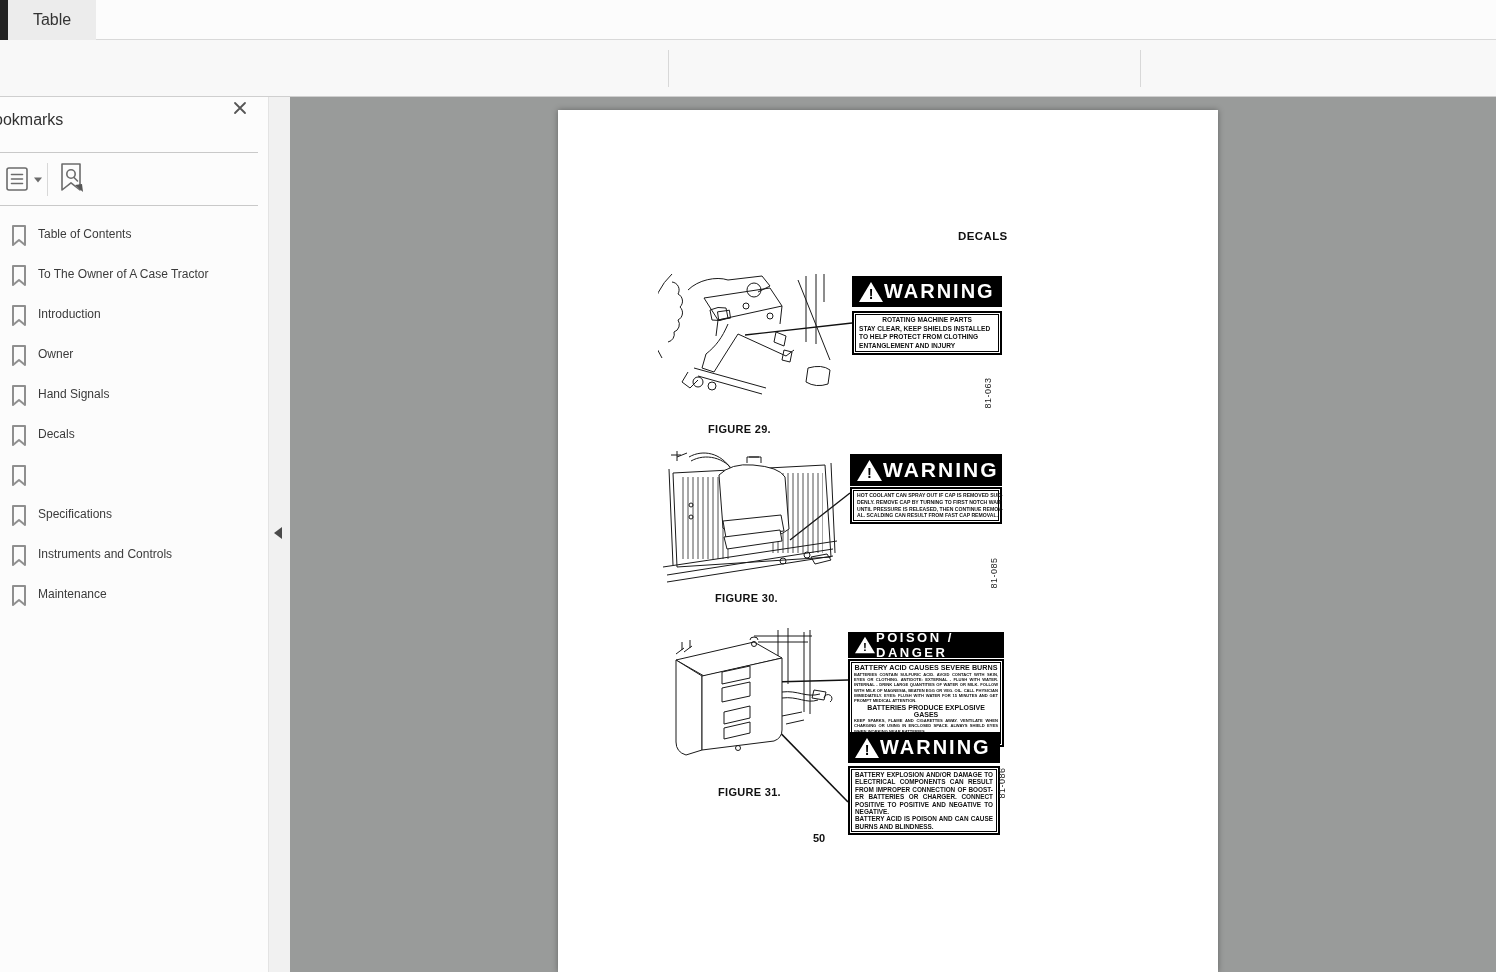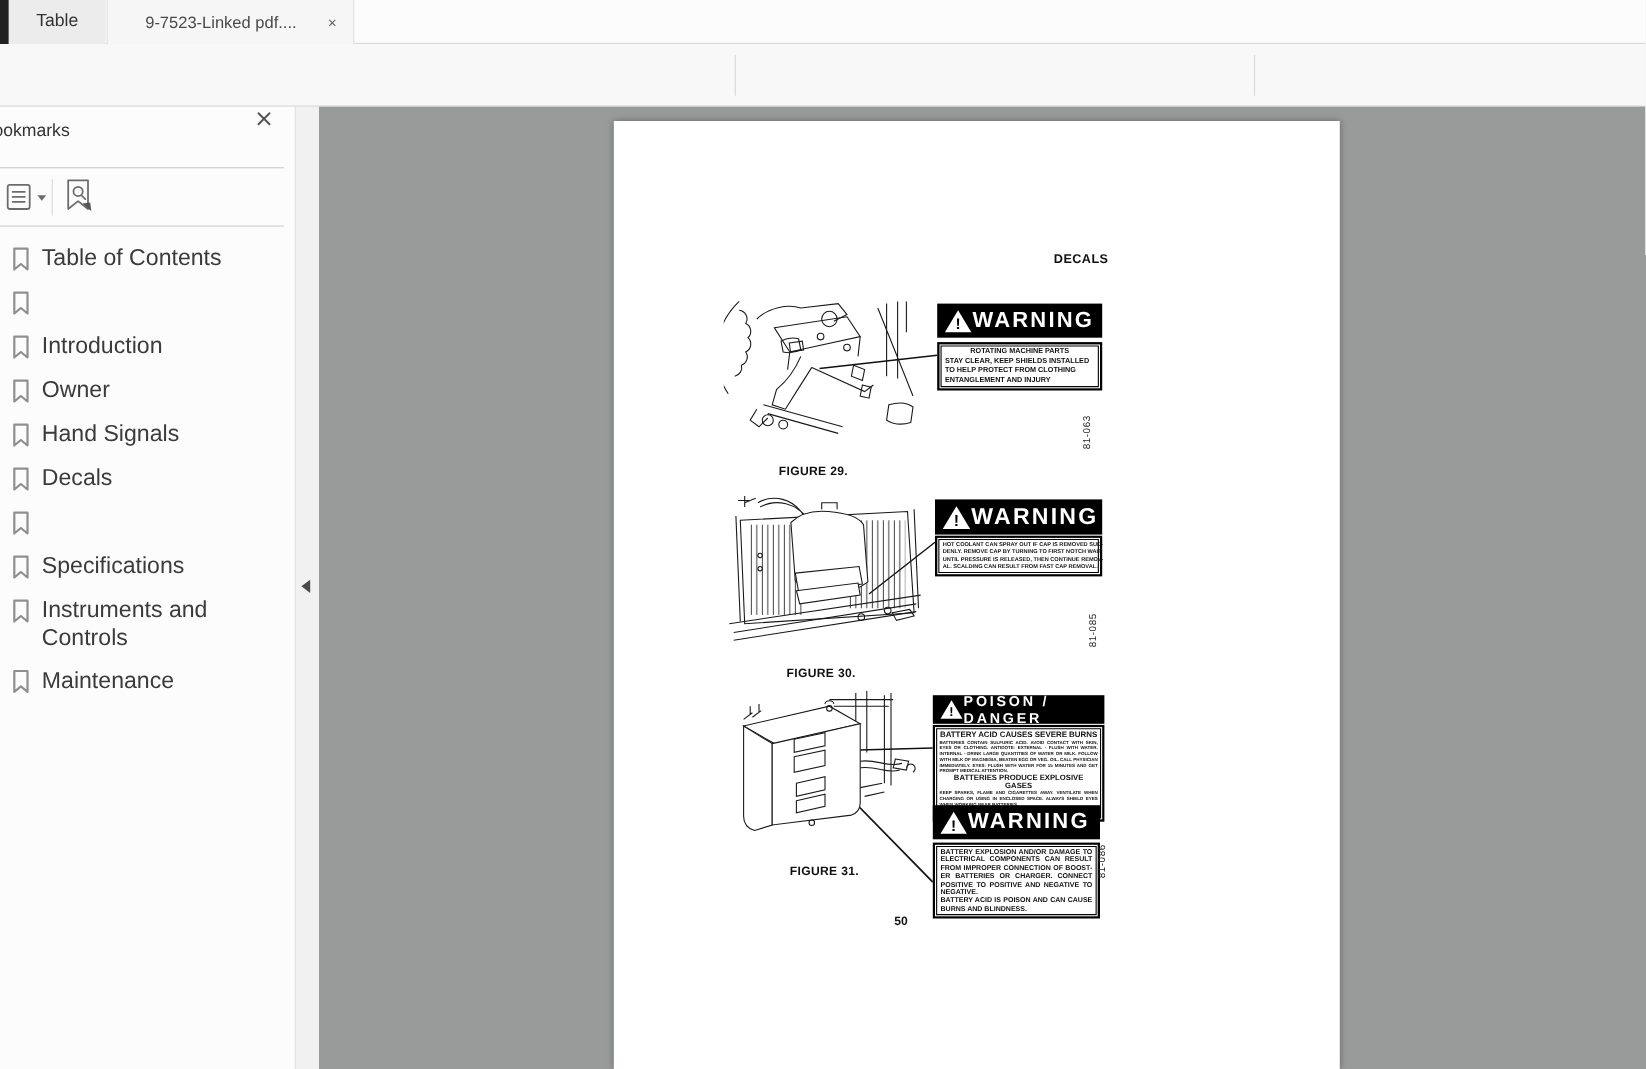"9-7523-Linked pdf...." div.tab-doc { html: <div> <span>9-7523-Linked pdf....</span> <span>×</span> </div> -> none }
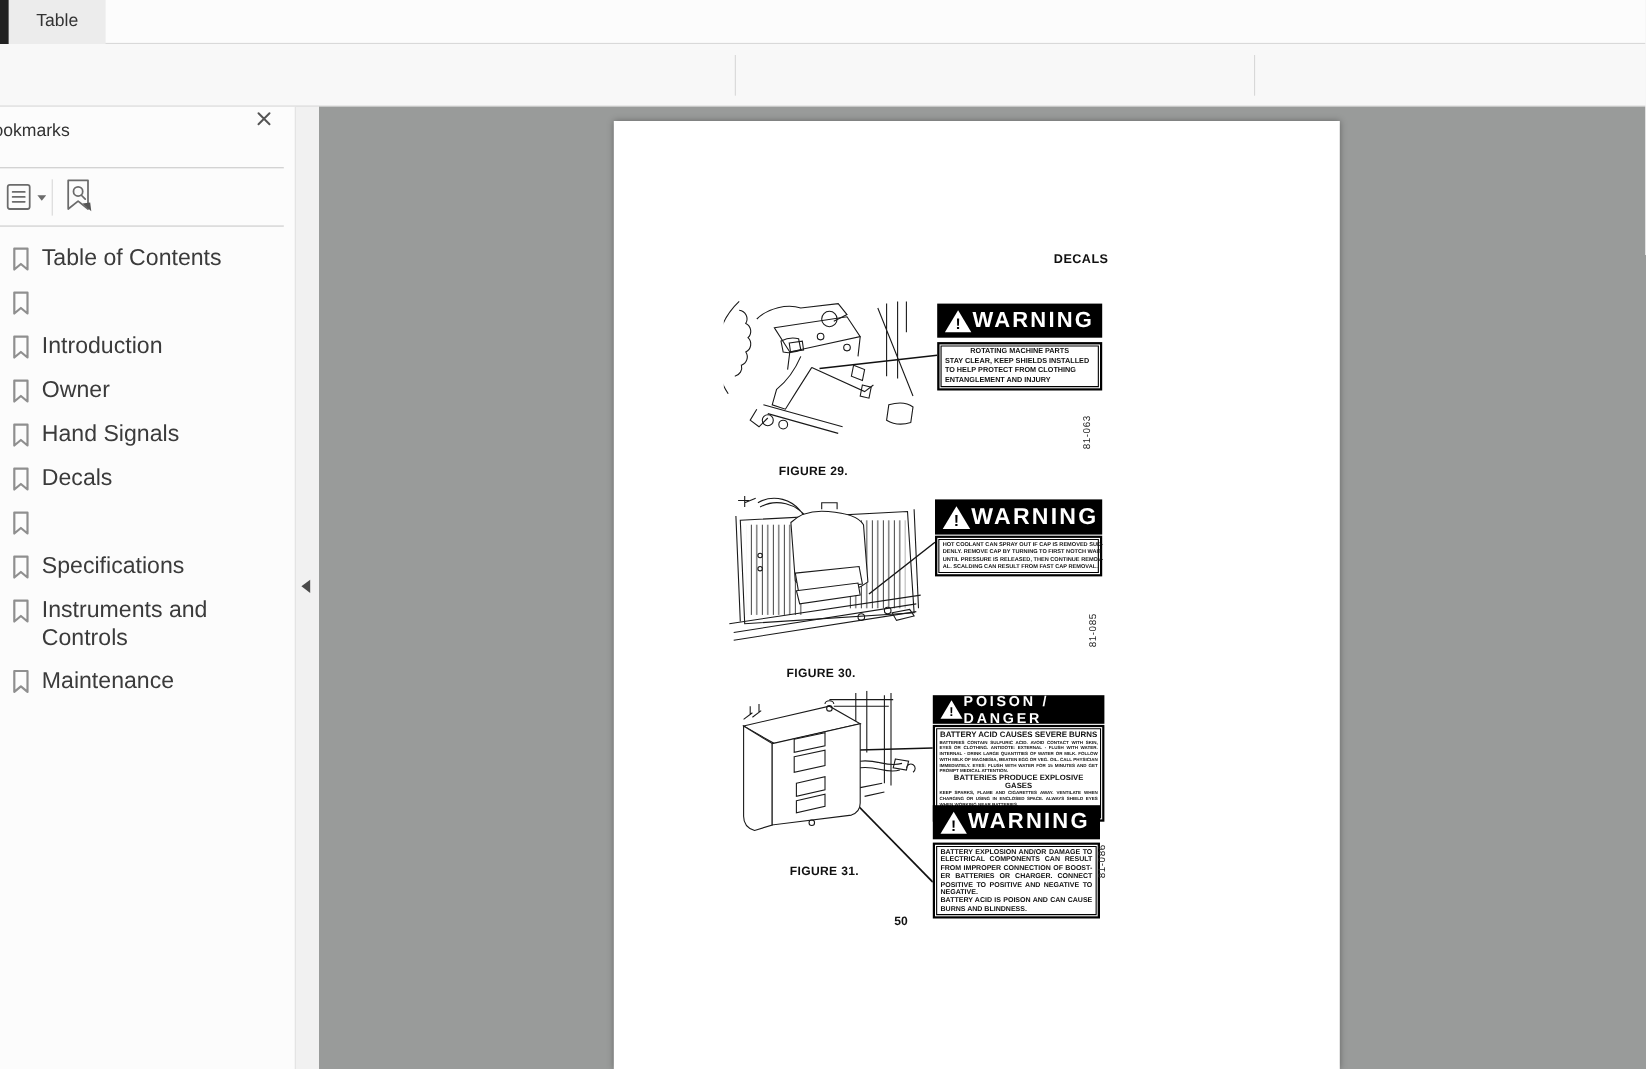"Table of Contents" .bm-label { font-size: 21px -> 12px }
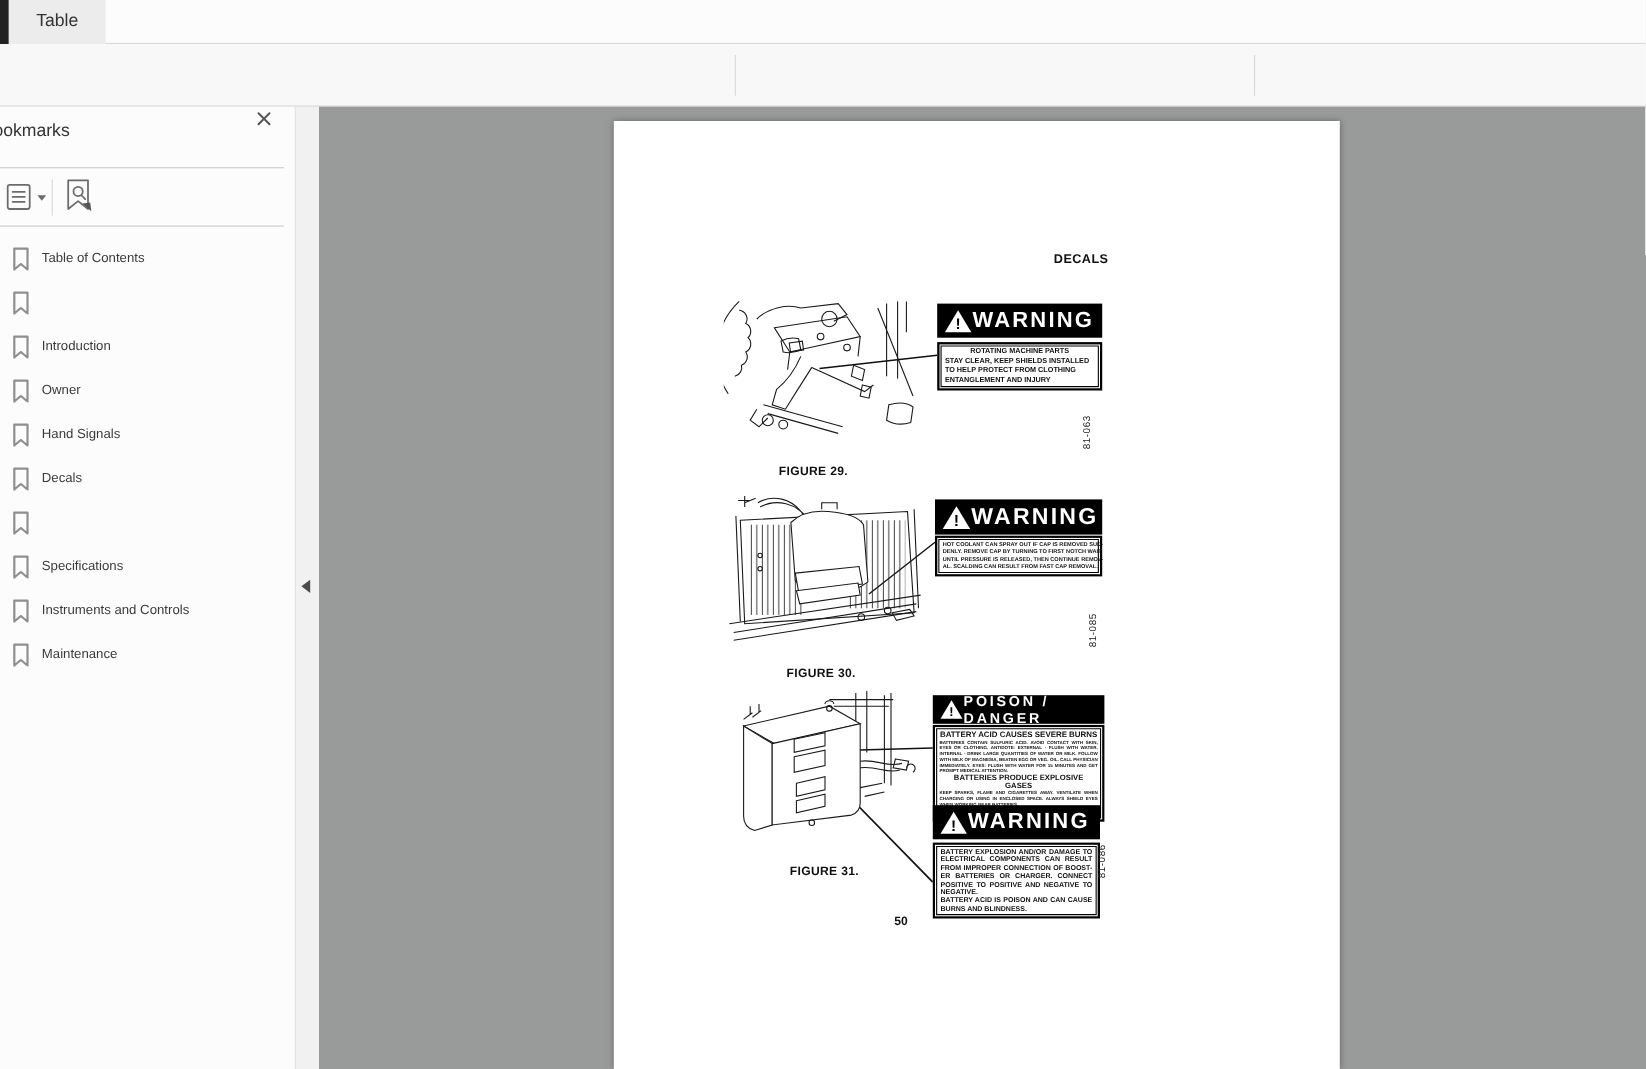"To The Owner of A" span.bm-label { html: none -> <span>To The Owner of A Case Tractor</span> }
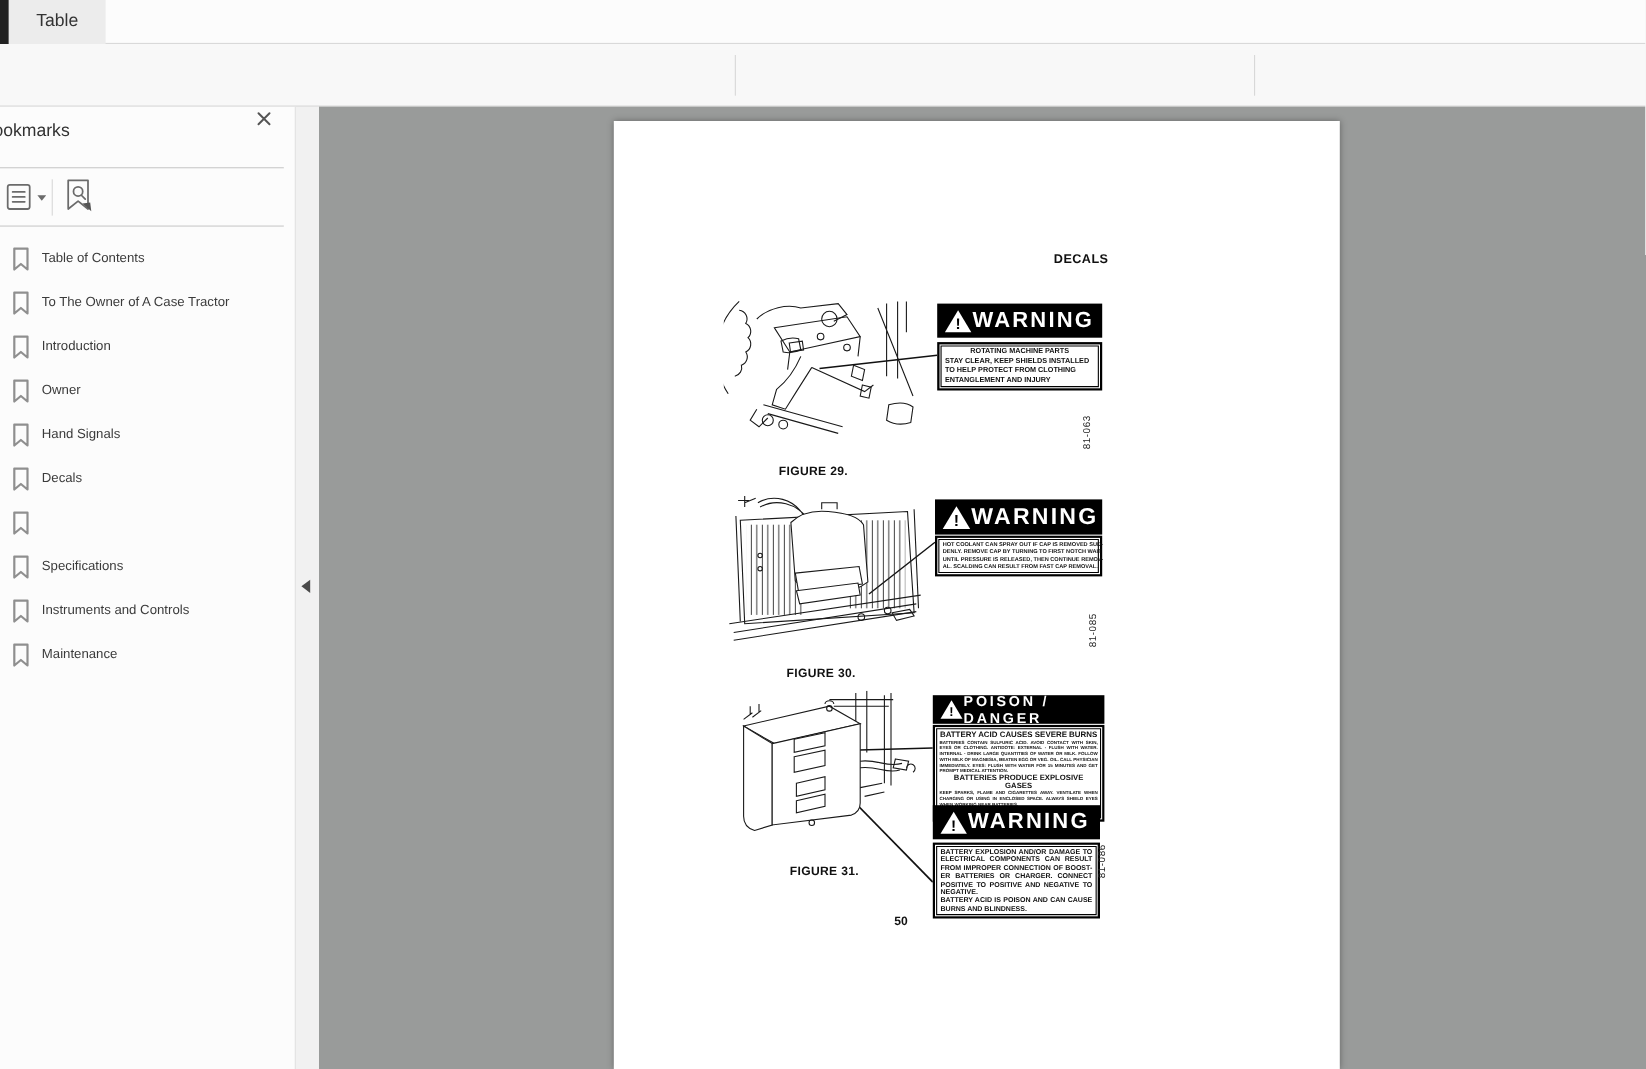"FIGURE 30." div.fig-caption { top: 496px -> 482px }
